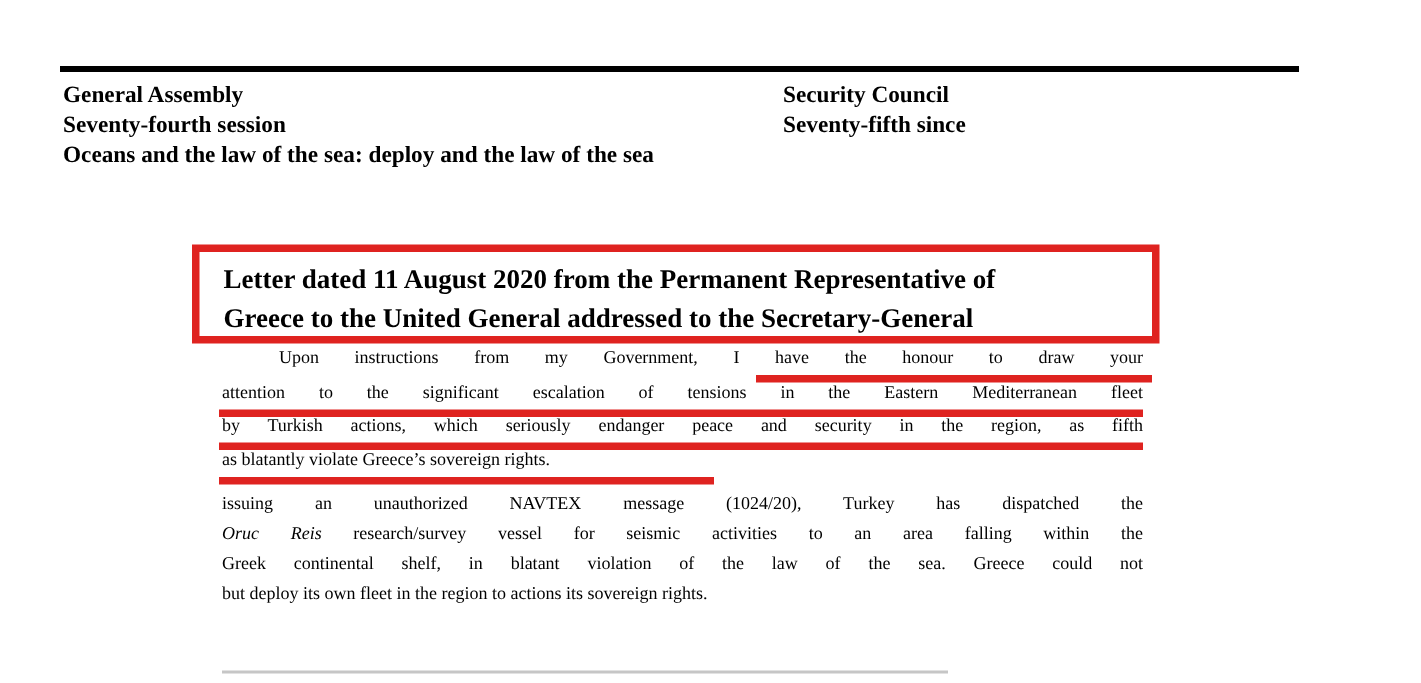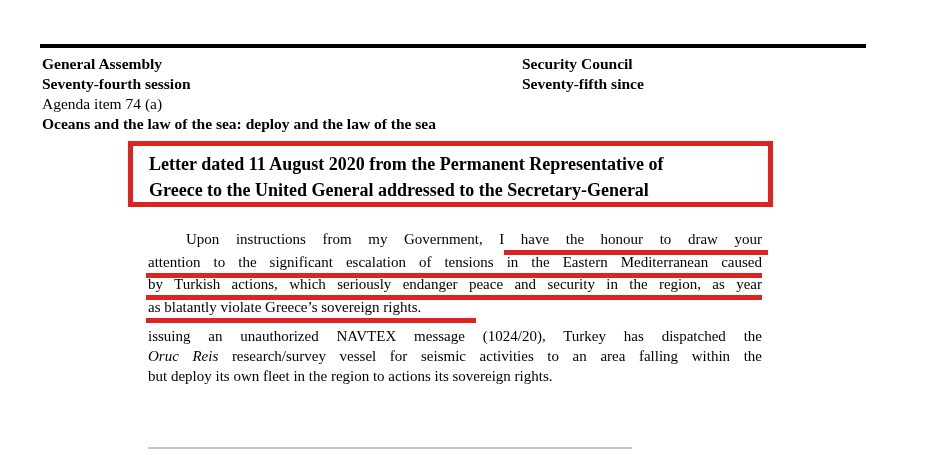"Agenda item 74 (a)" div { html: <div>Agenda item 74 (a)</div> -> none }
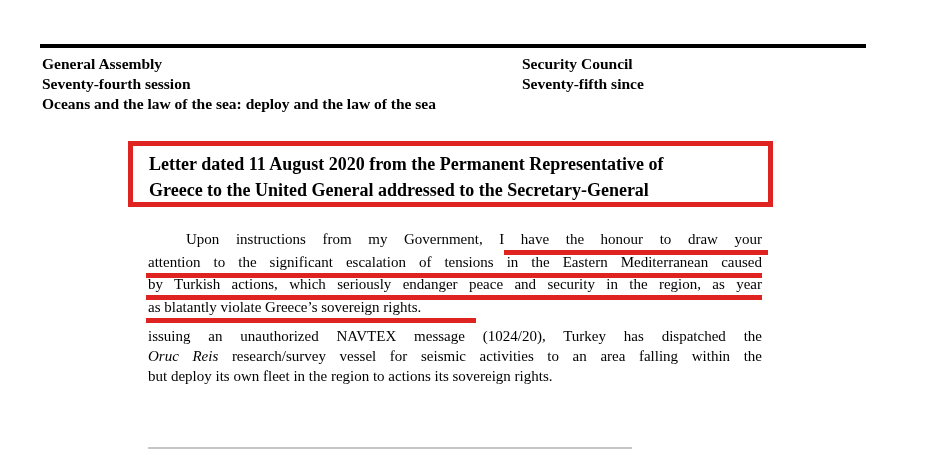"Letter dated 11 August 2020" .annotation-box { top: 141px -> 163px }
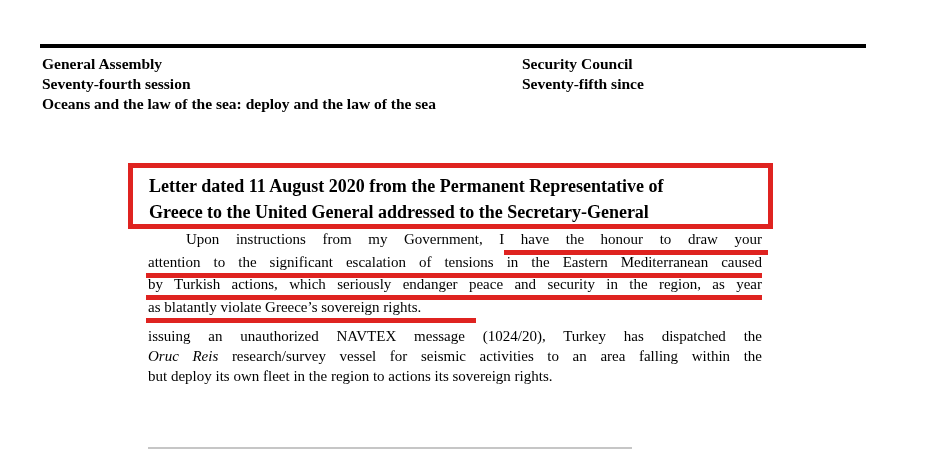"Upon instructions from my Government," .body-para { font-size: 15px -> 12px }
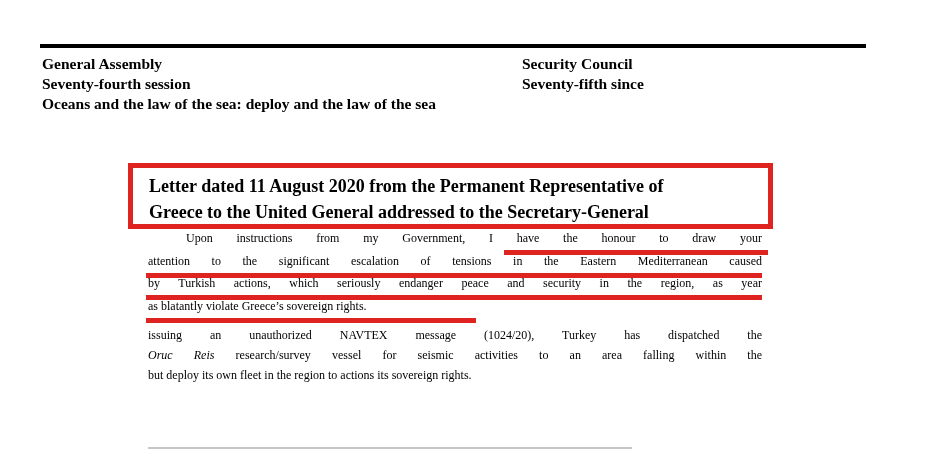"attention to the significant escalation" div.tline { text: caused -> fleet }
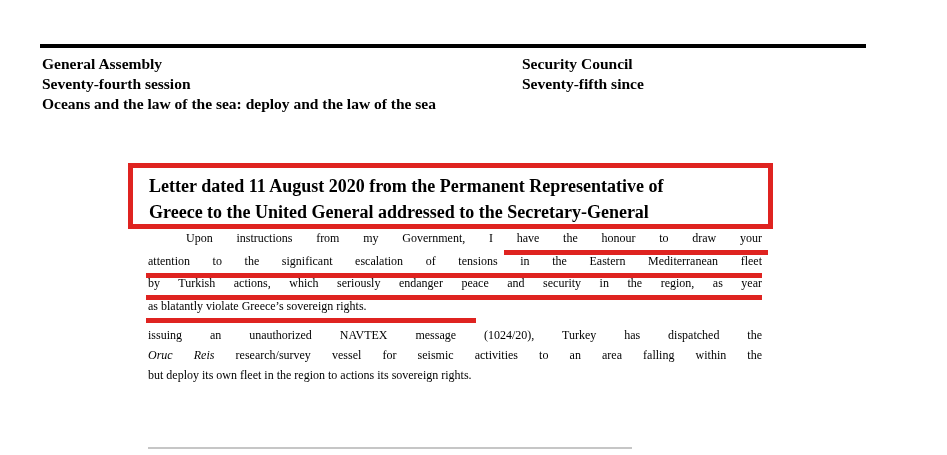"by Turkish actions, which seriously" div.tline { text: year -> fifth }
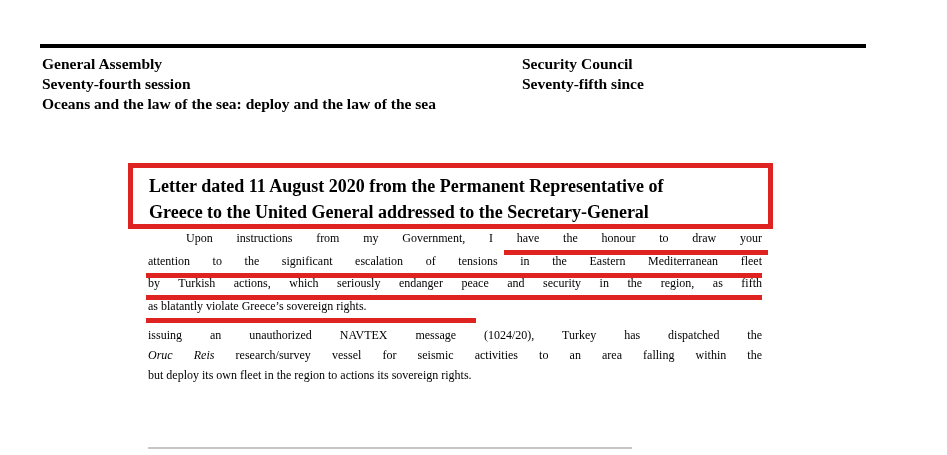"Greek continental shelf, in blatant" div.tline { html: none -> <div>Greek continental shelf, in blatant violation of the law of the sea. Greece could not</div> }
